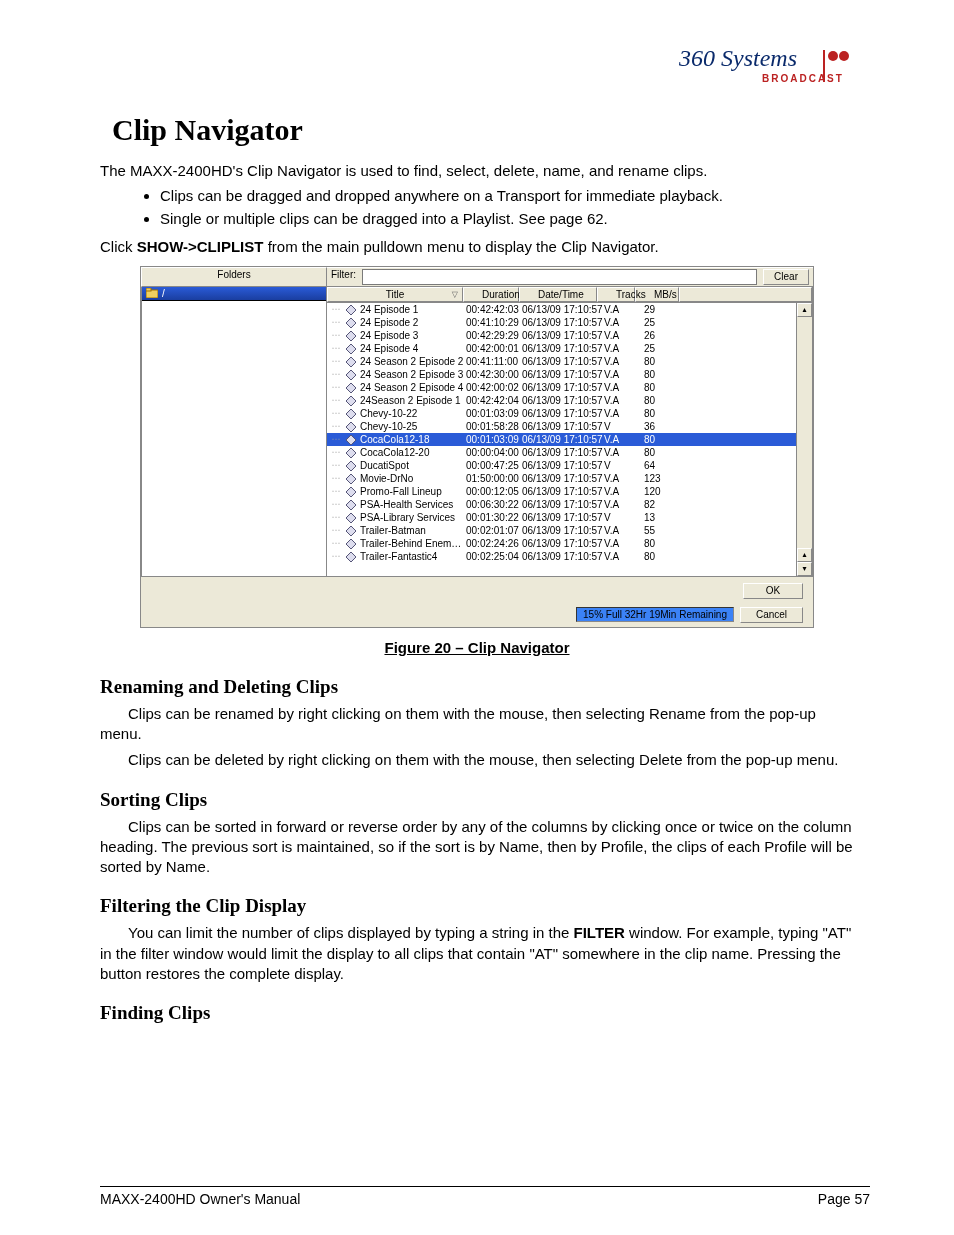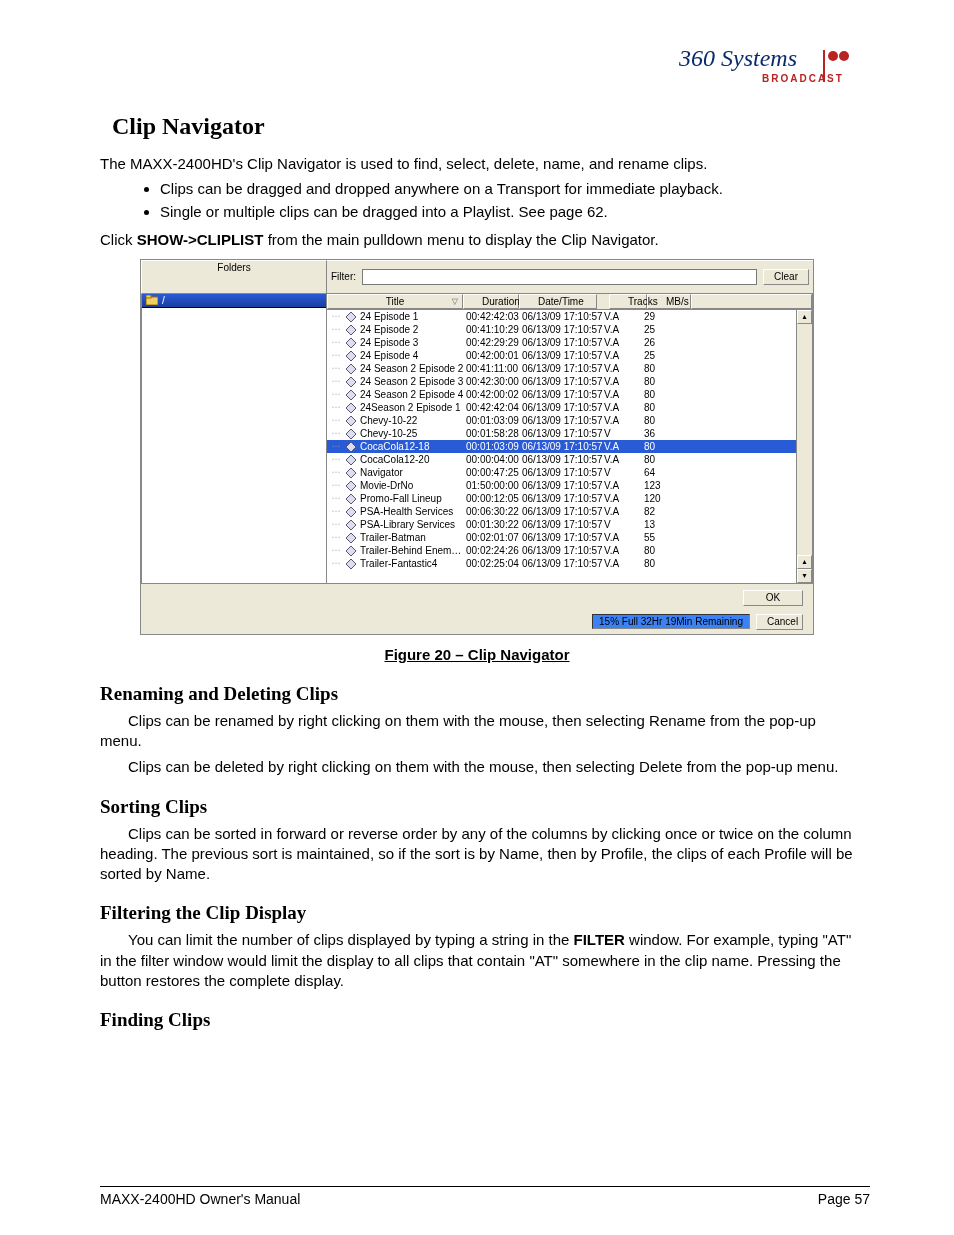"Clip Navigator" h1 { font-size: 24px -> 30px }
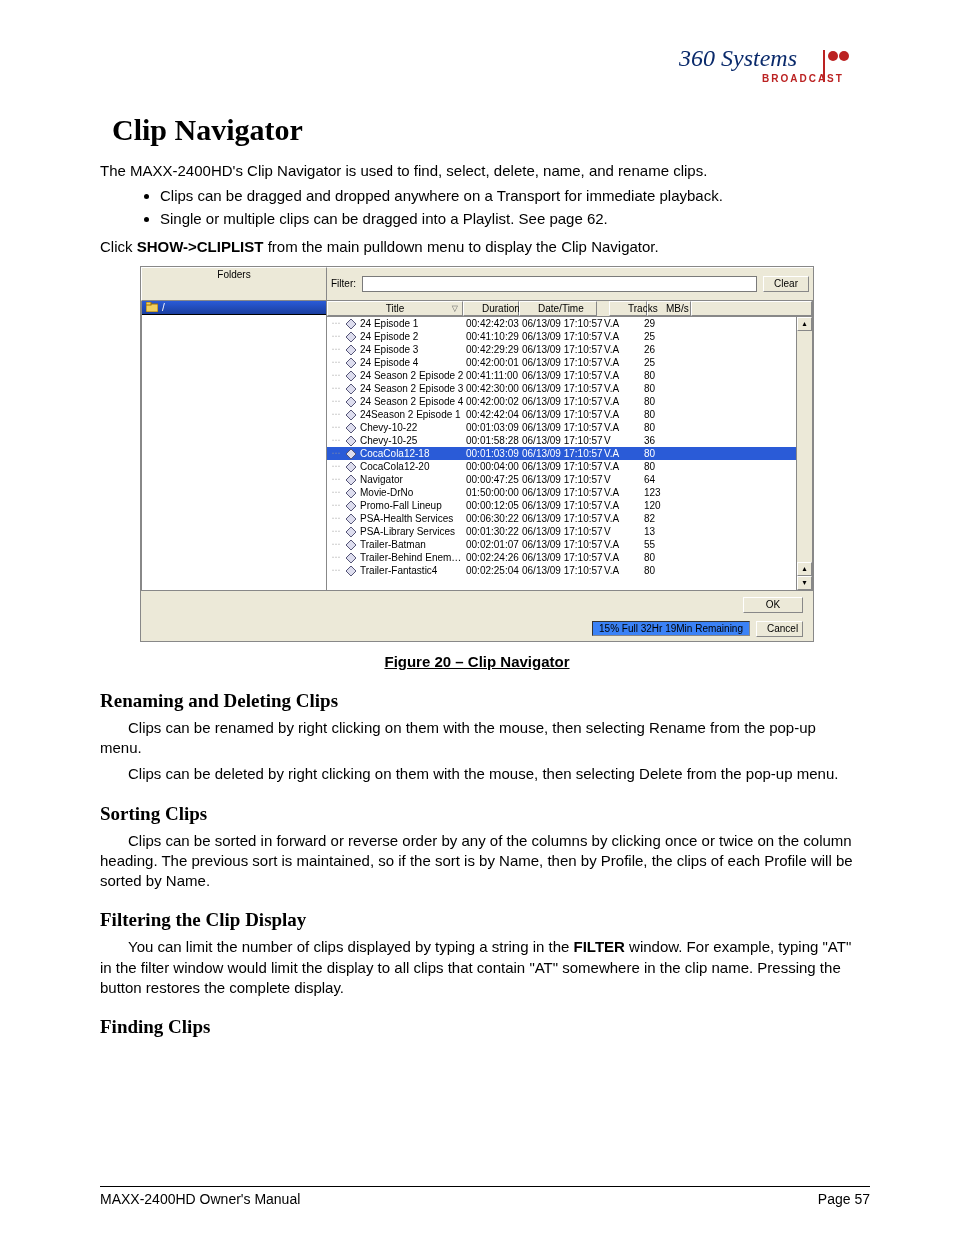"Filter:" .filter-bar { align-items: center -> none; padding: 8px 4px -> 1px 4px }
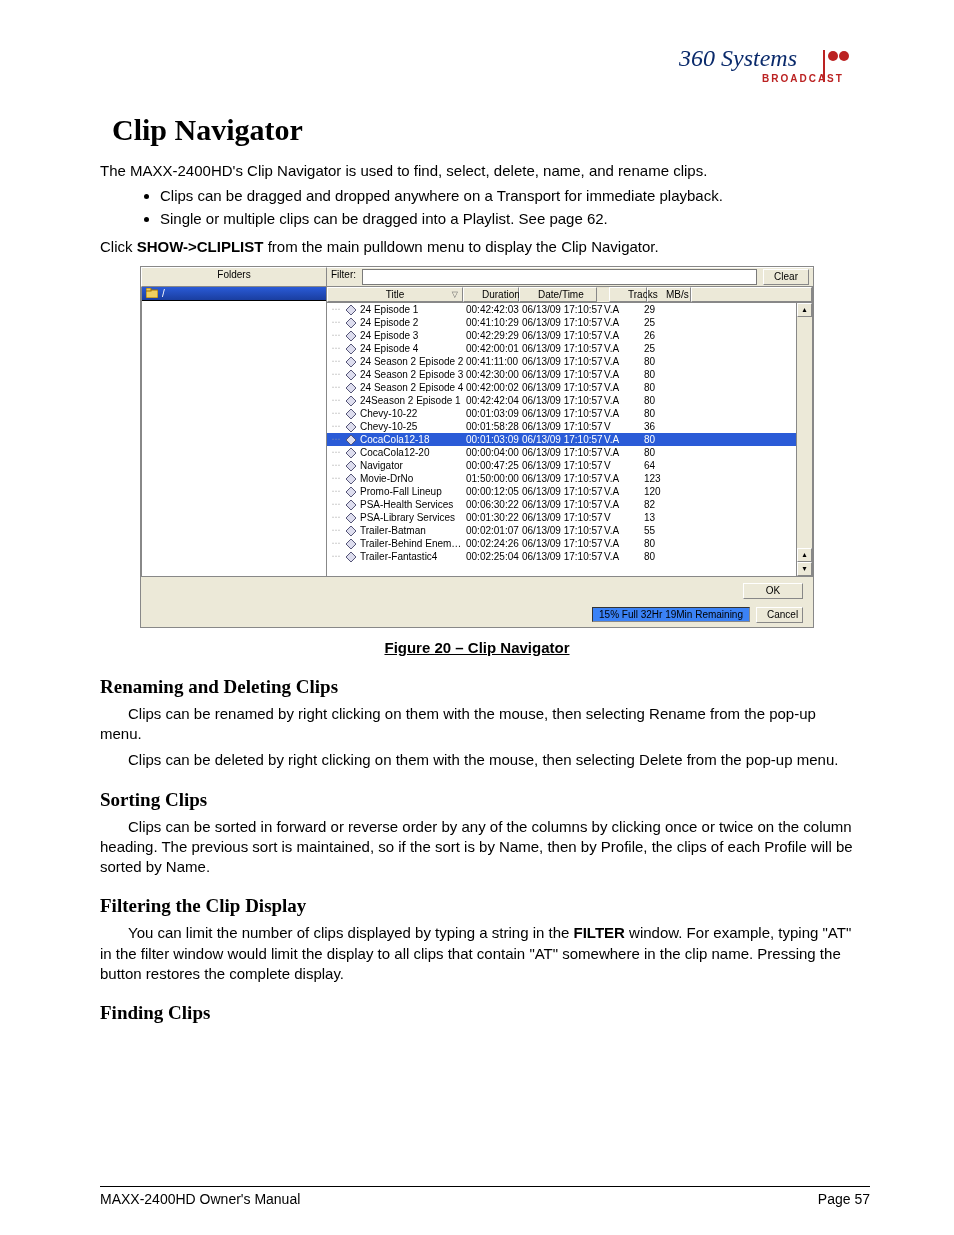"Tracks" .col-trk { margin-left: 12px -> none }
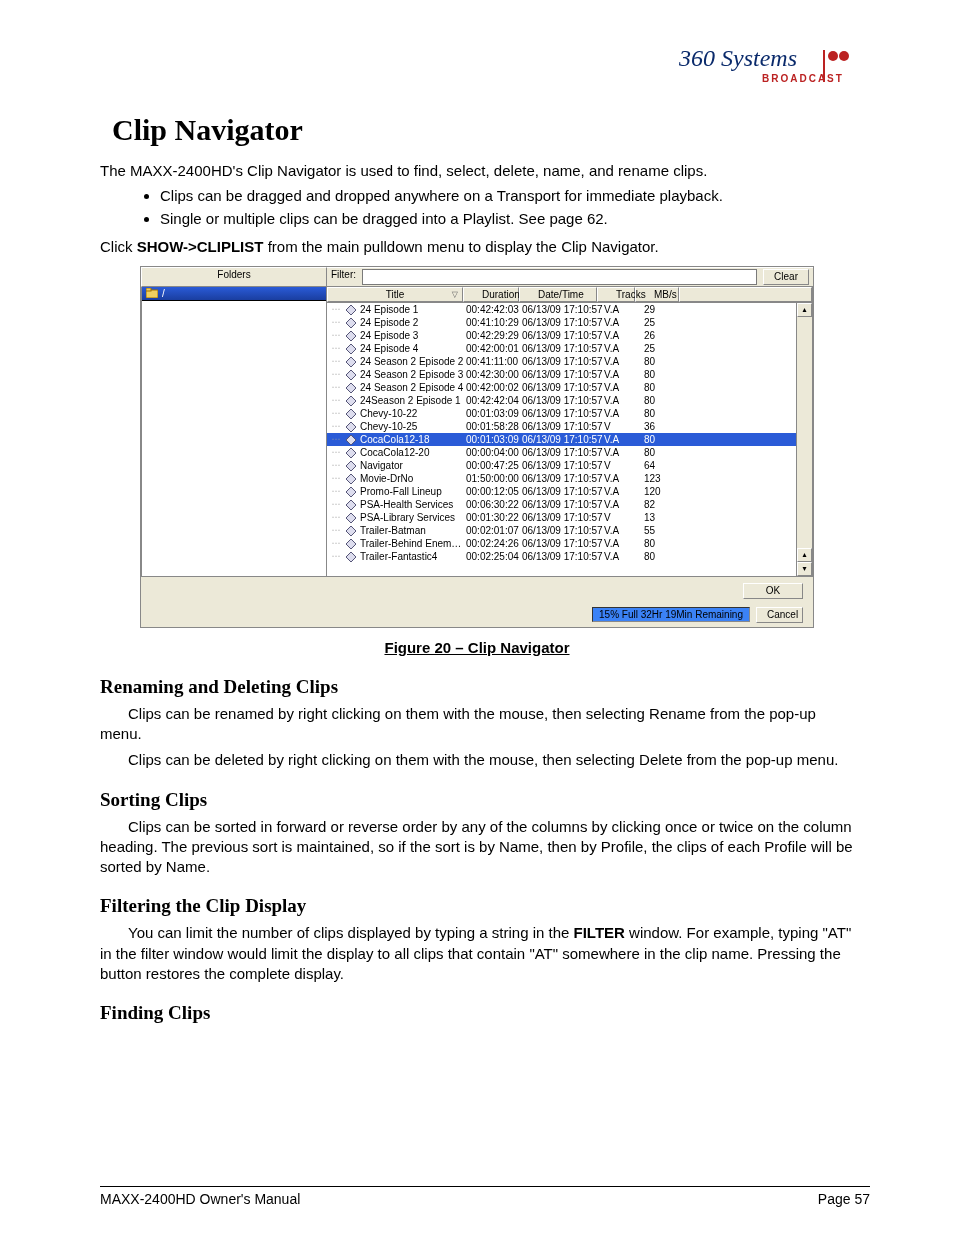"Navigator" span.t { text: Navigator -> DucatiSpot }
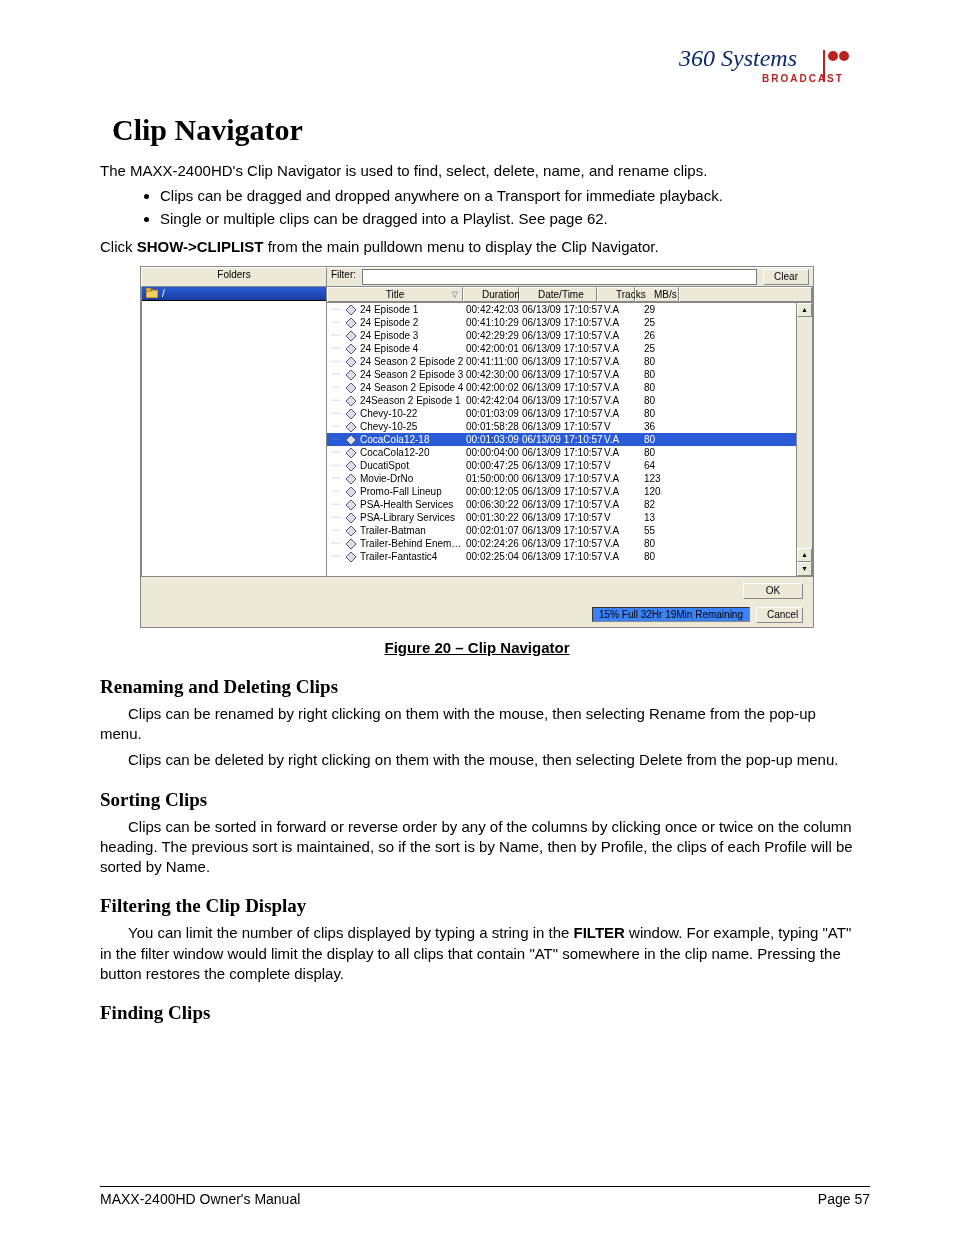"Cancel" button.win-btn { width: 47px -> 63px }
